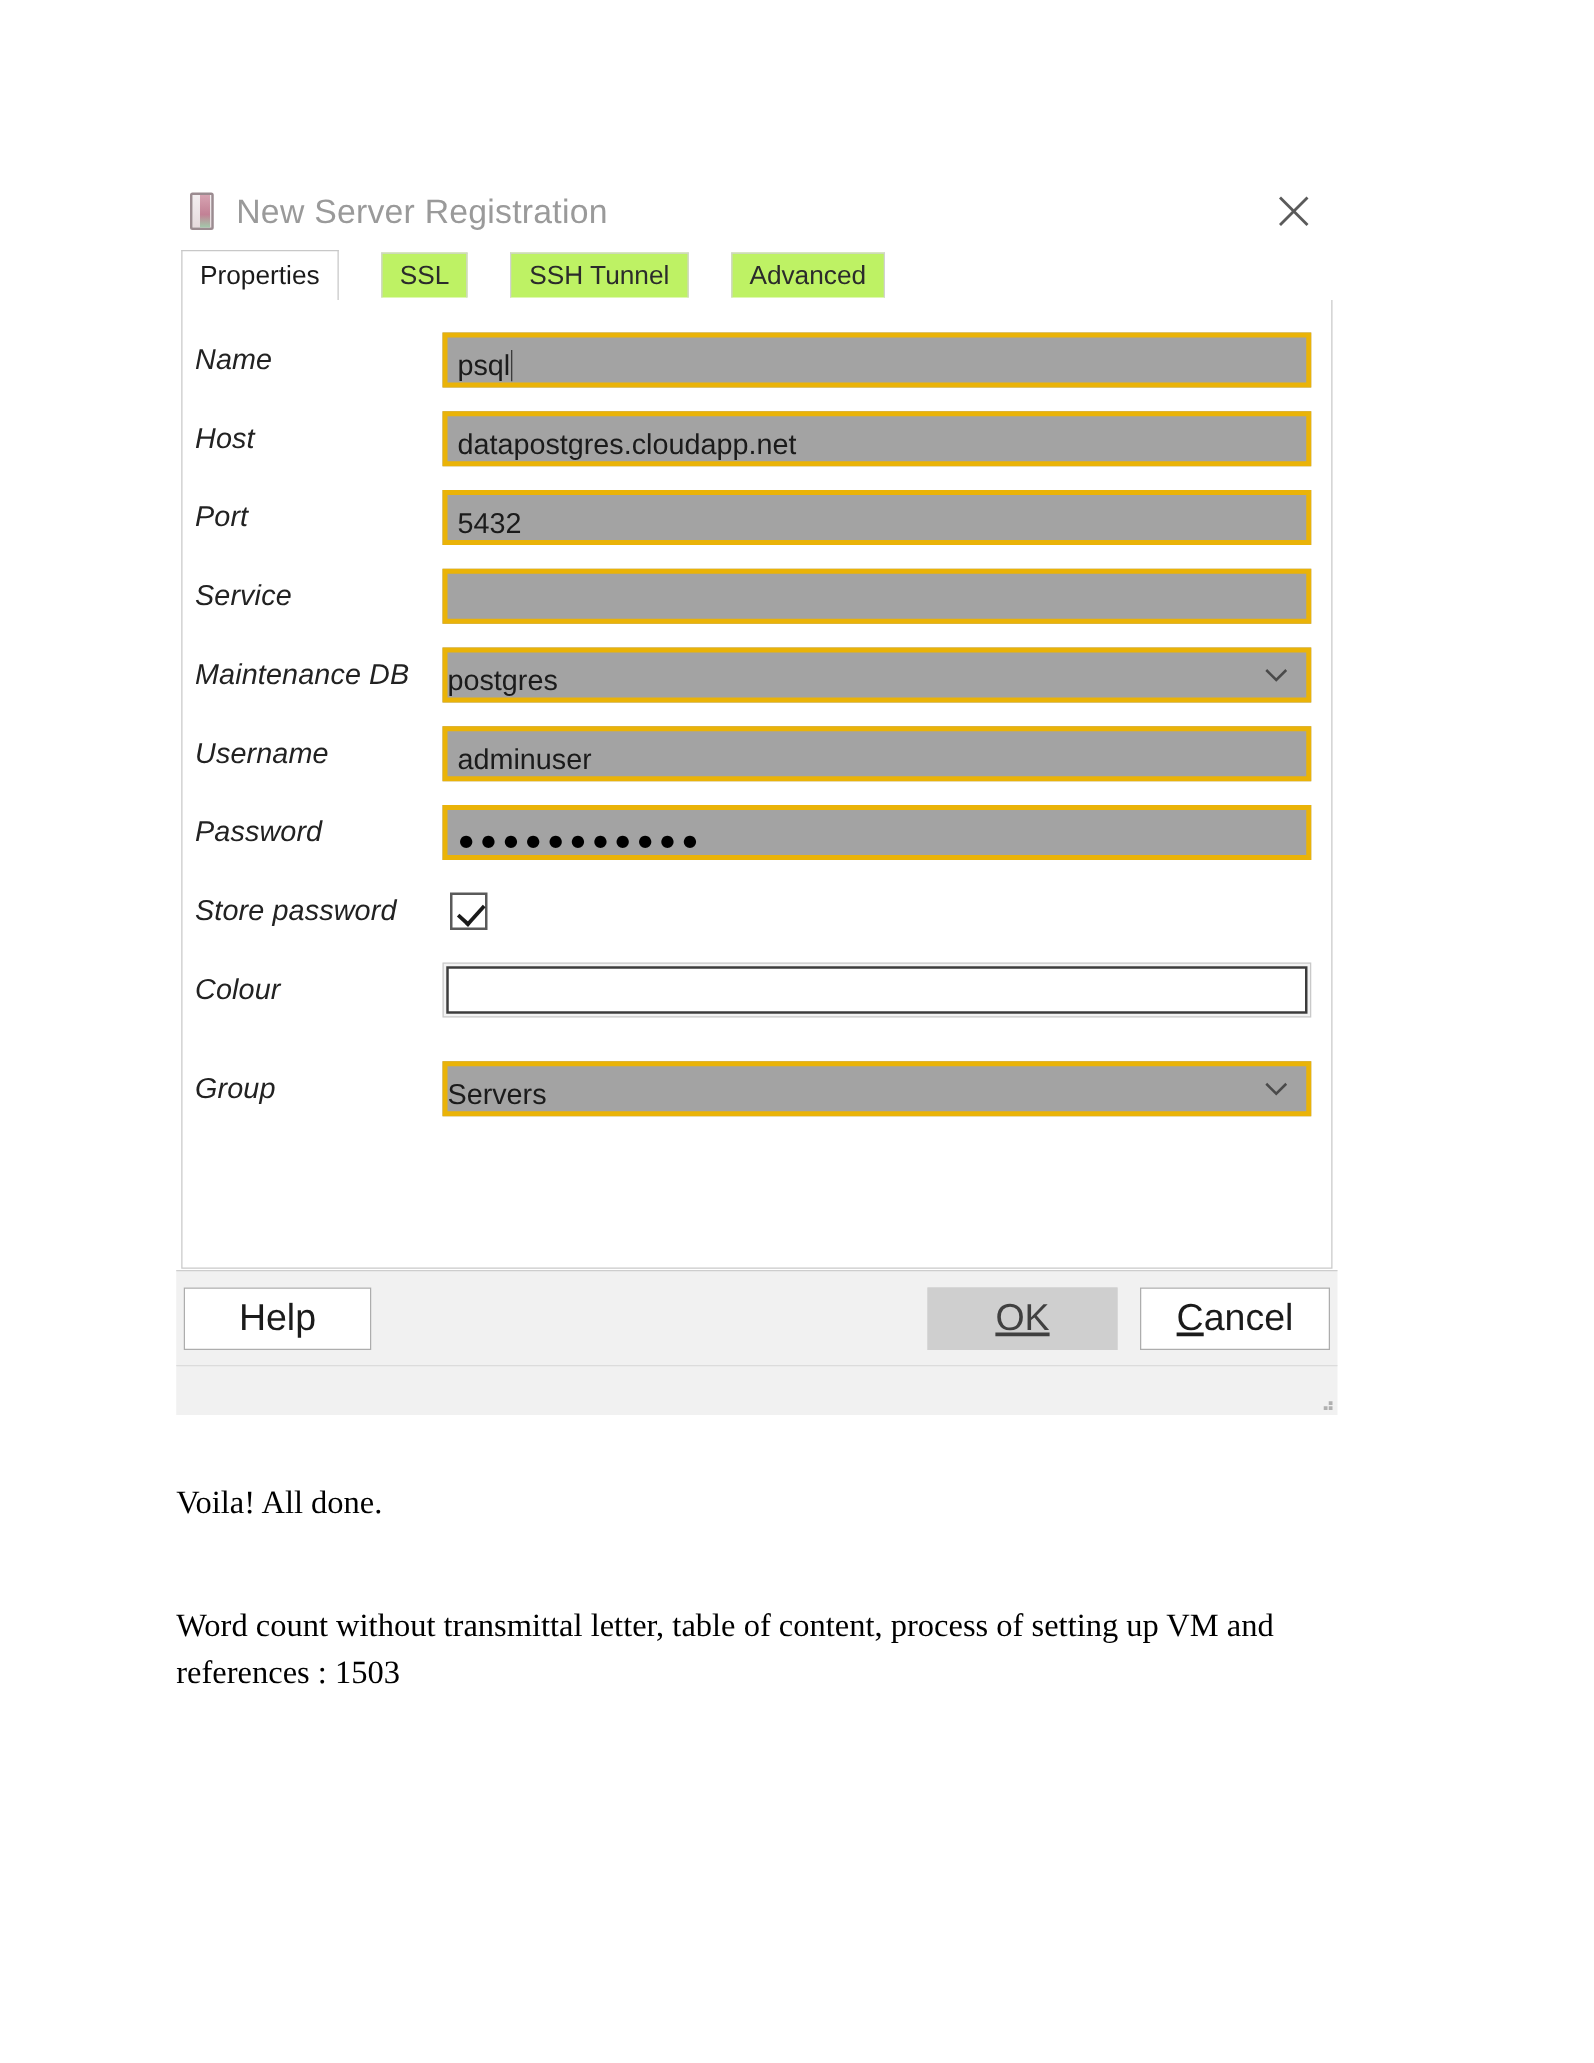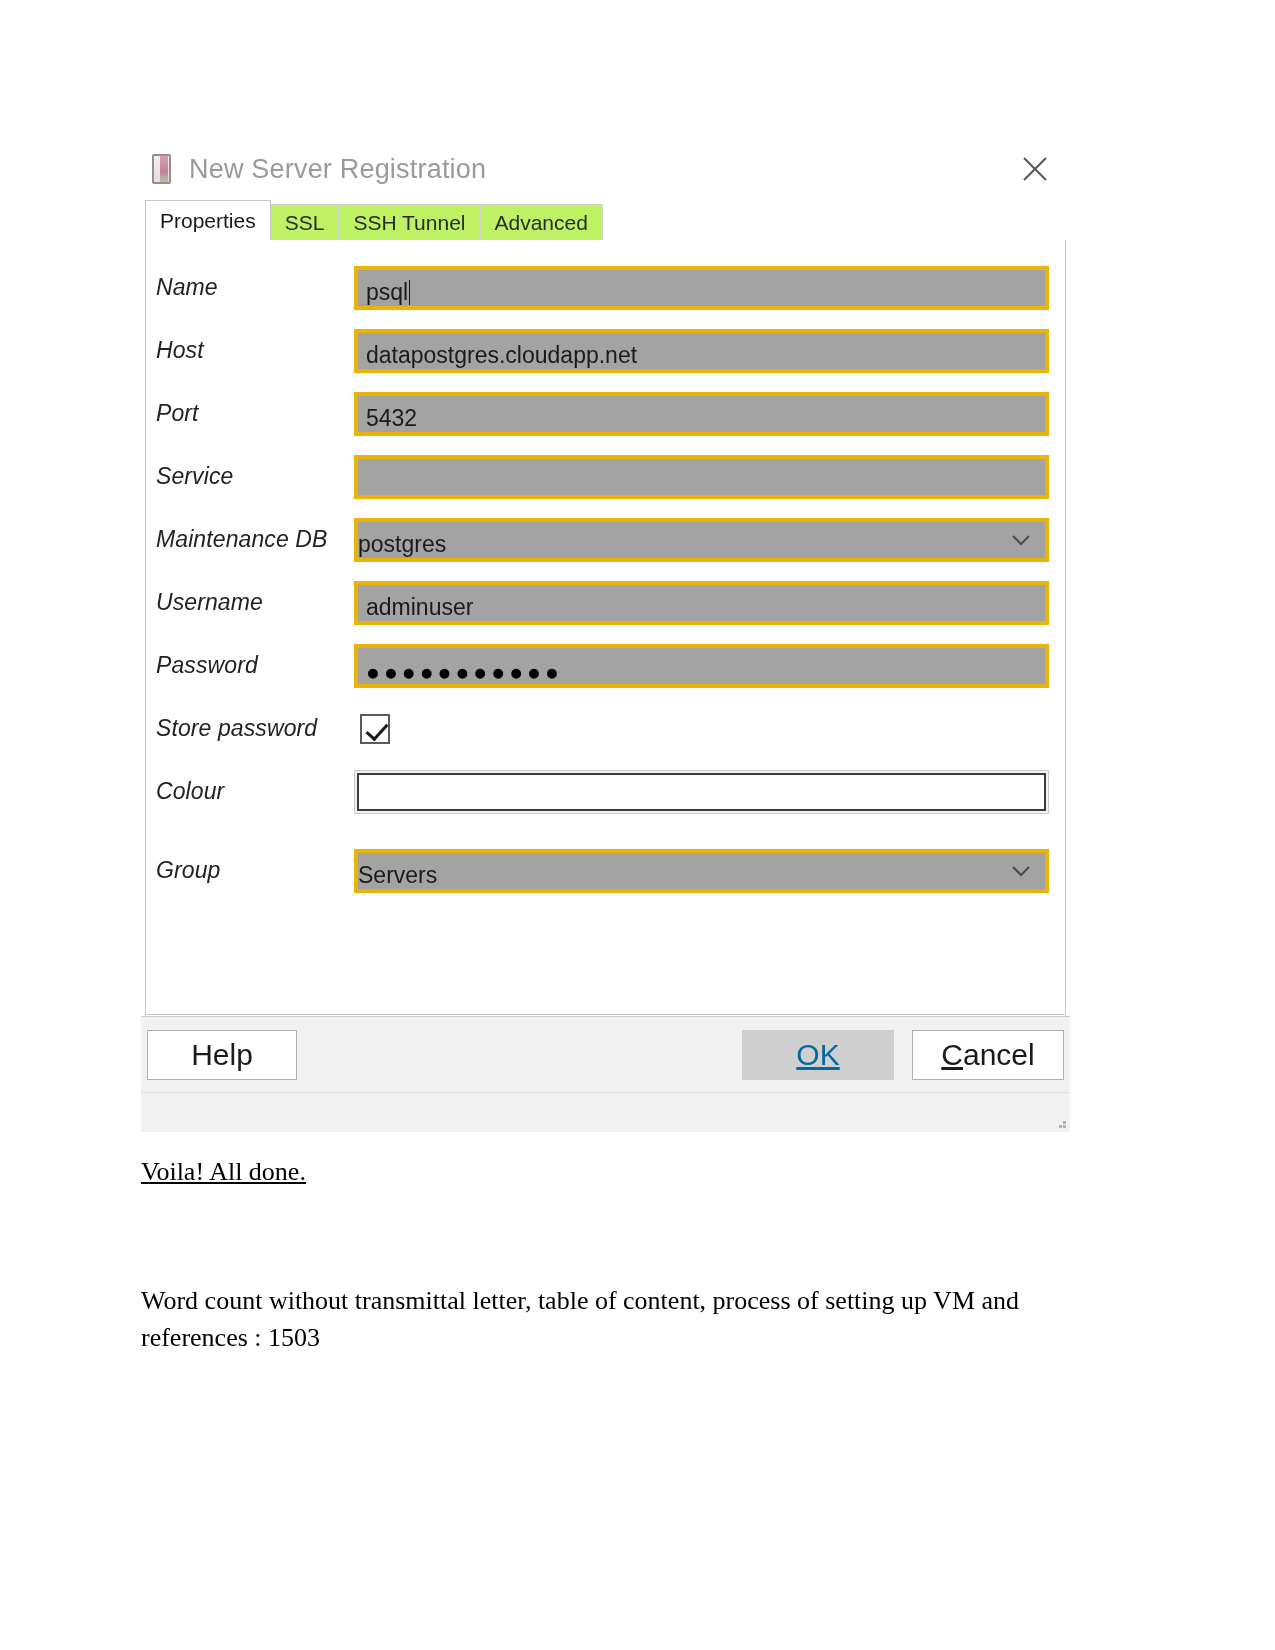"Properties" .tabstrip { align-items: flex-end -> center; gap: none -> 35px }
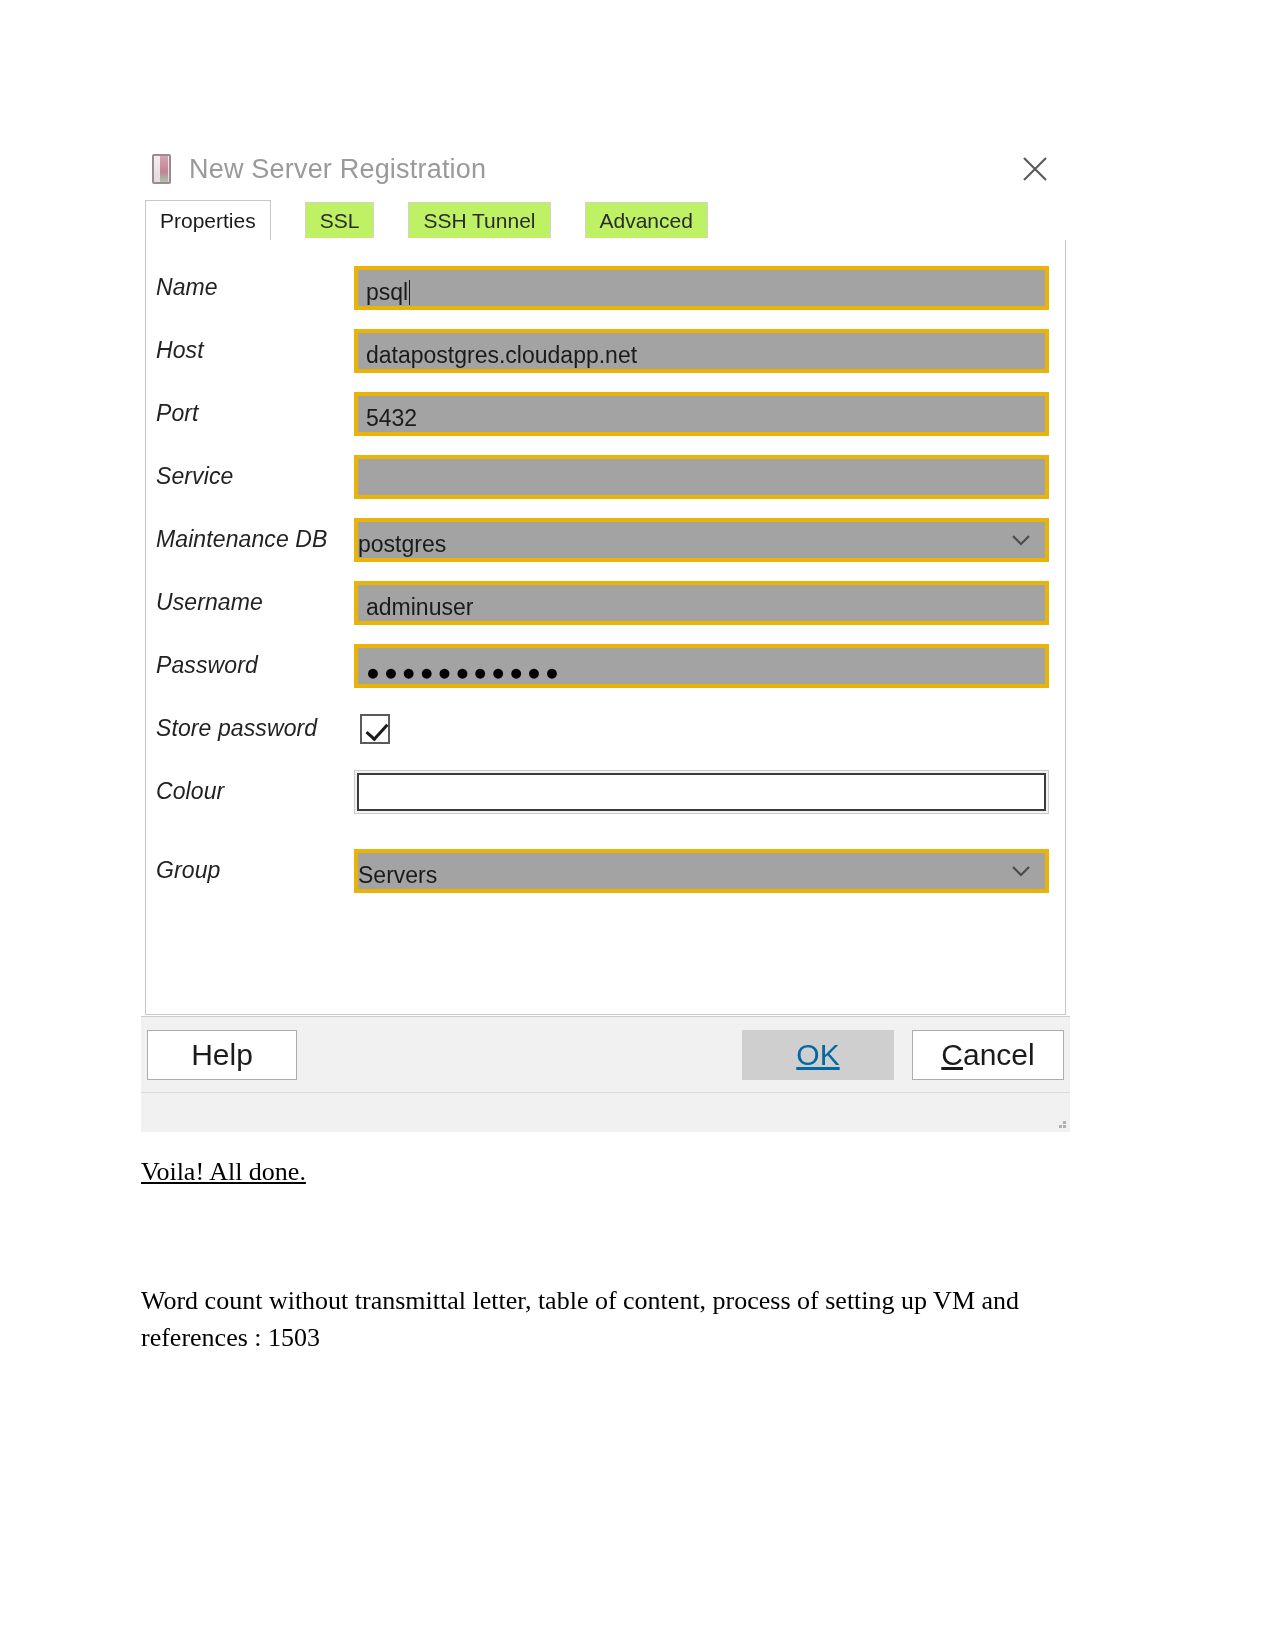"OK" .btn.disabled { color: #0369a1 -> #404040 }
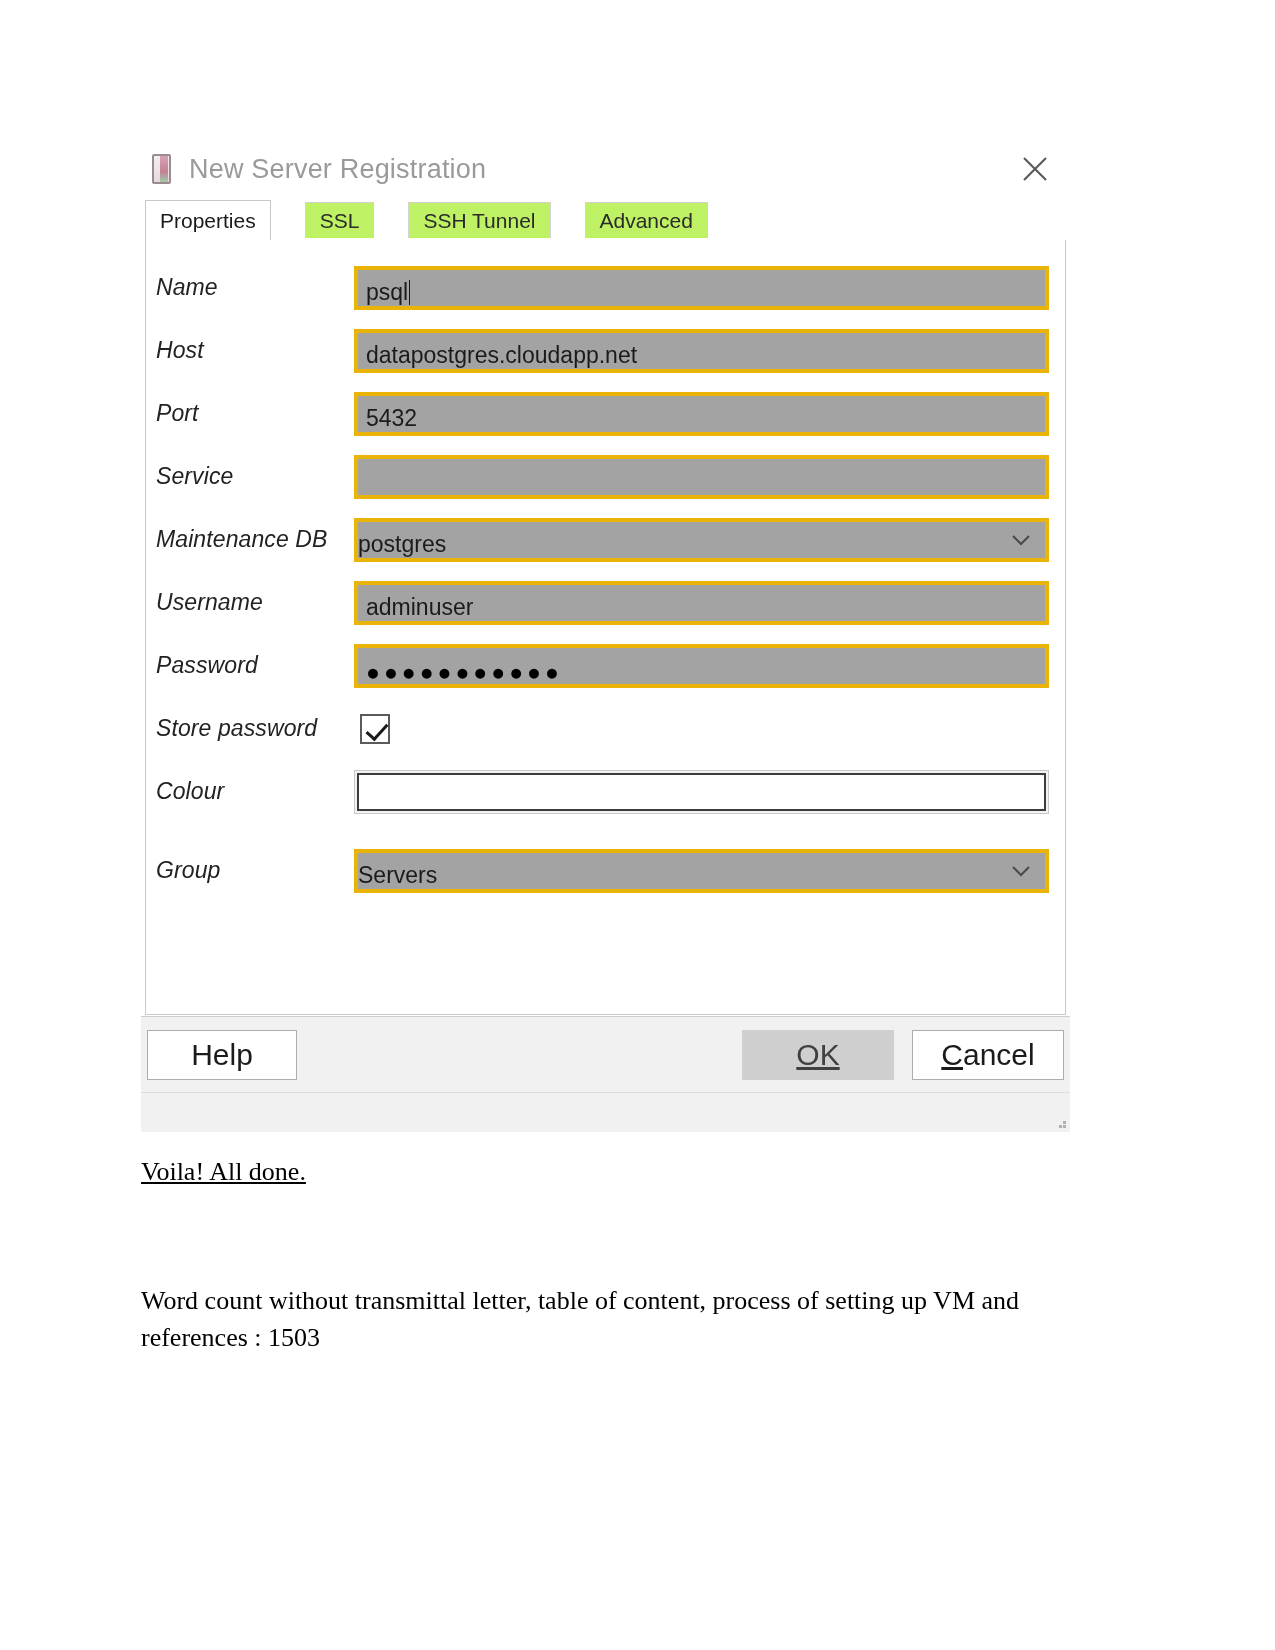"Voila! All done." #line-voila { text-decoration: underline -> none; top: 1154px -> 1184px }
